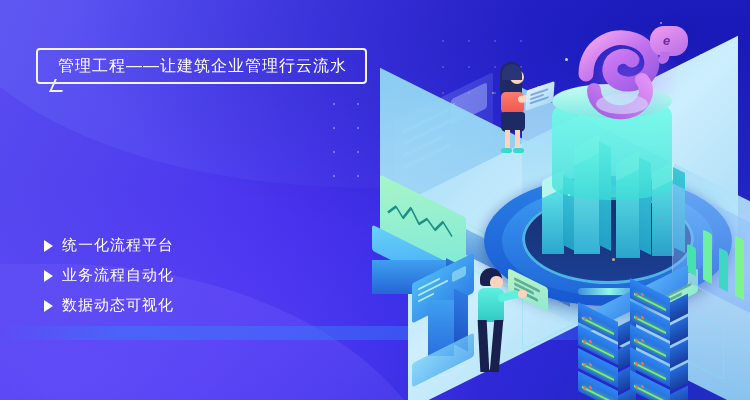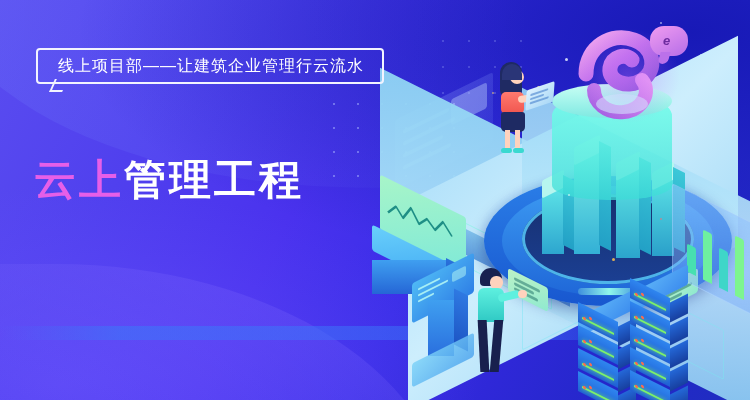"线上项目部——让建筑企业管理行云流水" span { text: 线上项目部 -> 管理工程 }
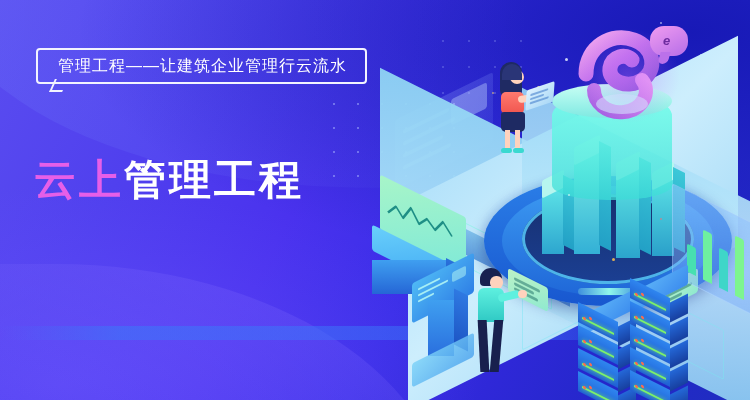"云上管理工程" div.h2 { html: <div> <span>云上</span><span>管理工程</span> </div> -> none }
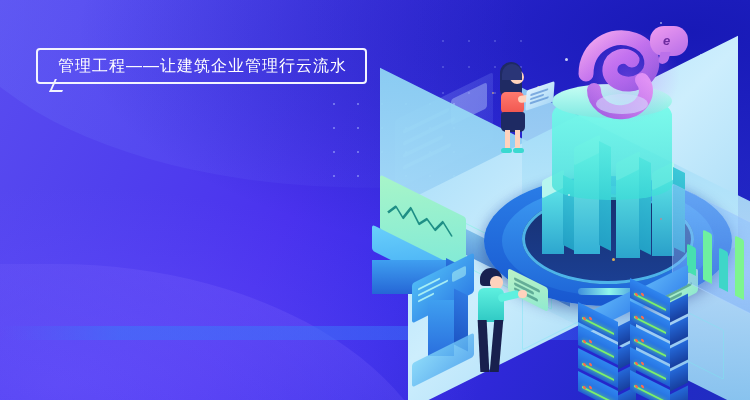"统一化流程平台" div.bullets { html: none -> <div> <div> <span></span> <span>统一化流程平台</span> </div> <div> <span></span> <span>业务流程自动化</span> </div> <div> <span></span> <span>数据动态可视化</span> </div> </div> }
